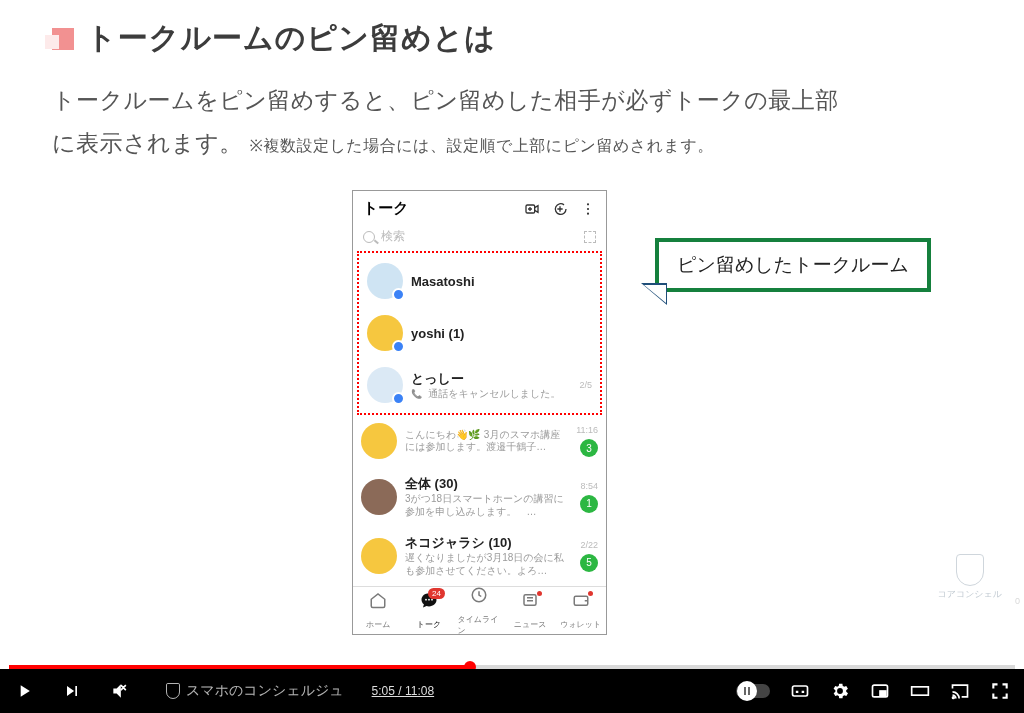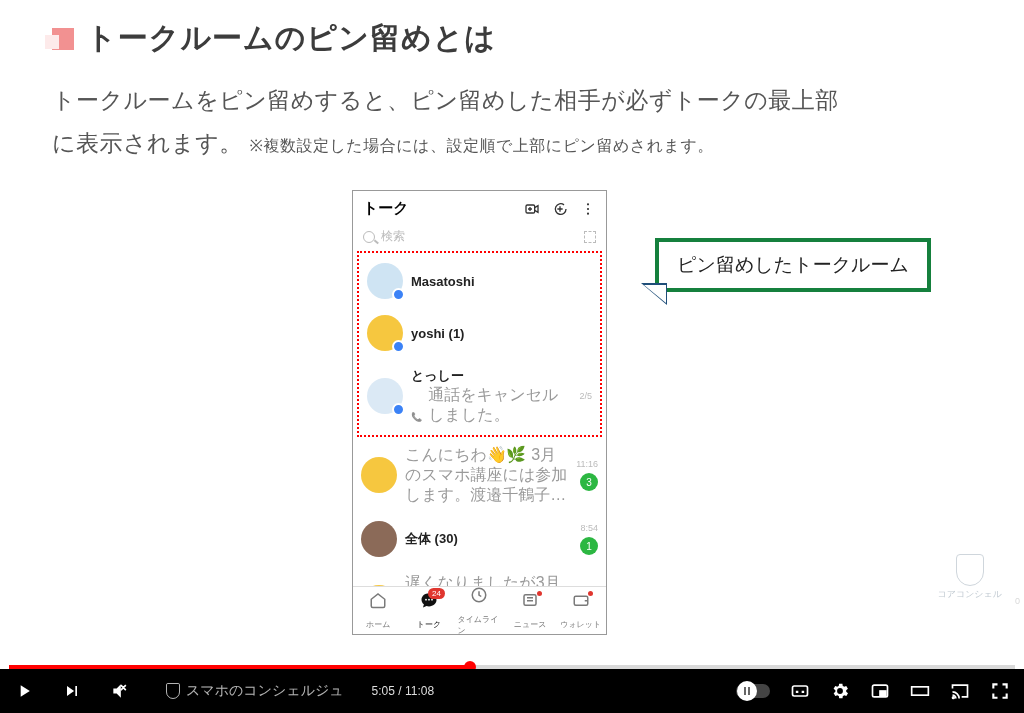"通話をキャンセルしました。" .ci-sub { font-size: 16px -> 10px }
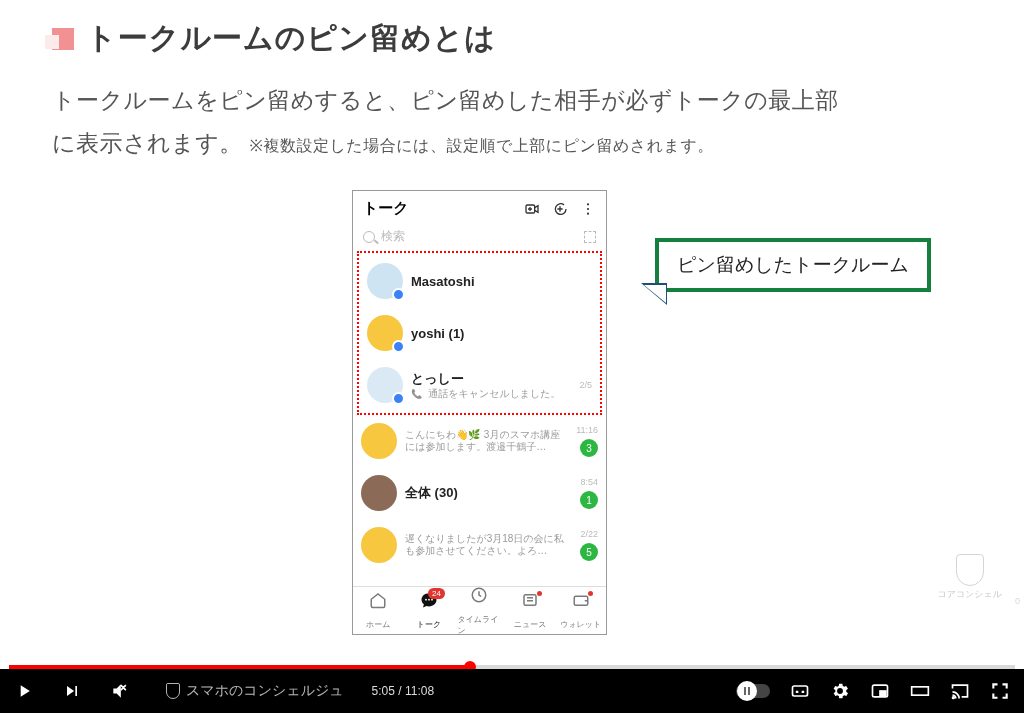"3がつ18日スマートホーンの講習に参加を申し込みします。 …" div.ci-sub { html: none -> <div>3がつ18日スマートホーンの講習に参加を申し込みします。 …</div> }
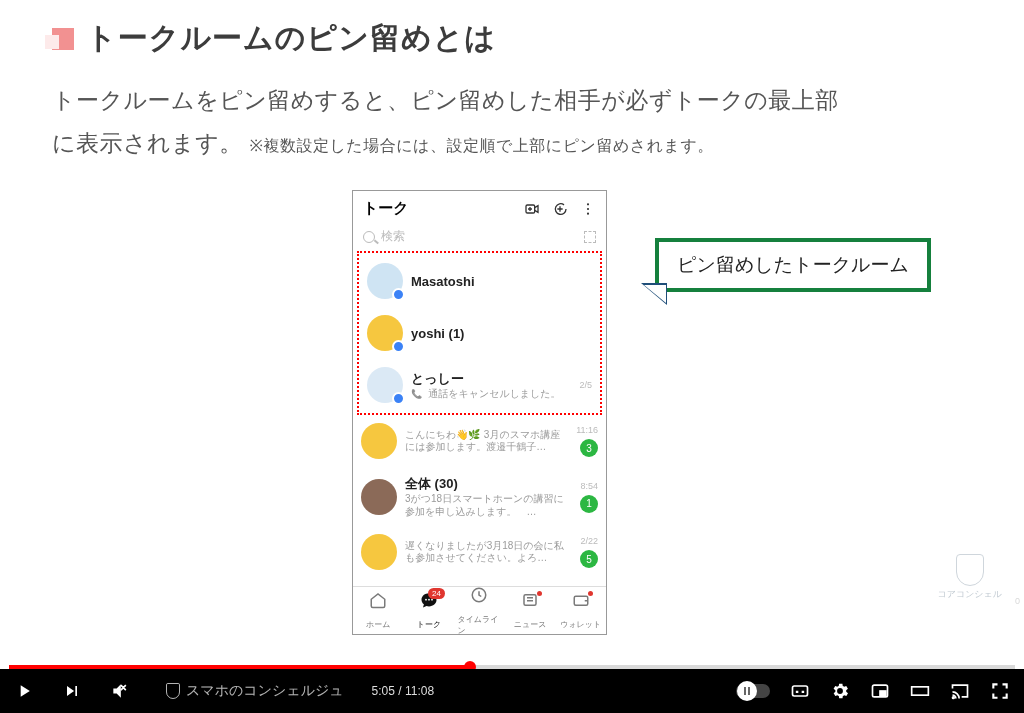"ネコジャラシ (10)" div.ci-name { html: none -> <div>ネコジャラシ (10)</div> }
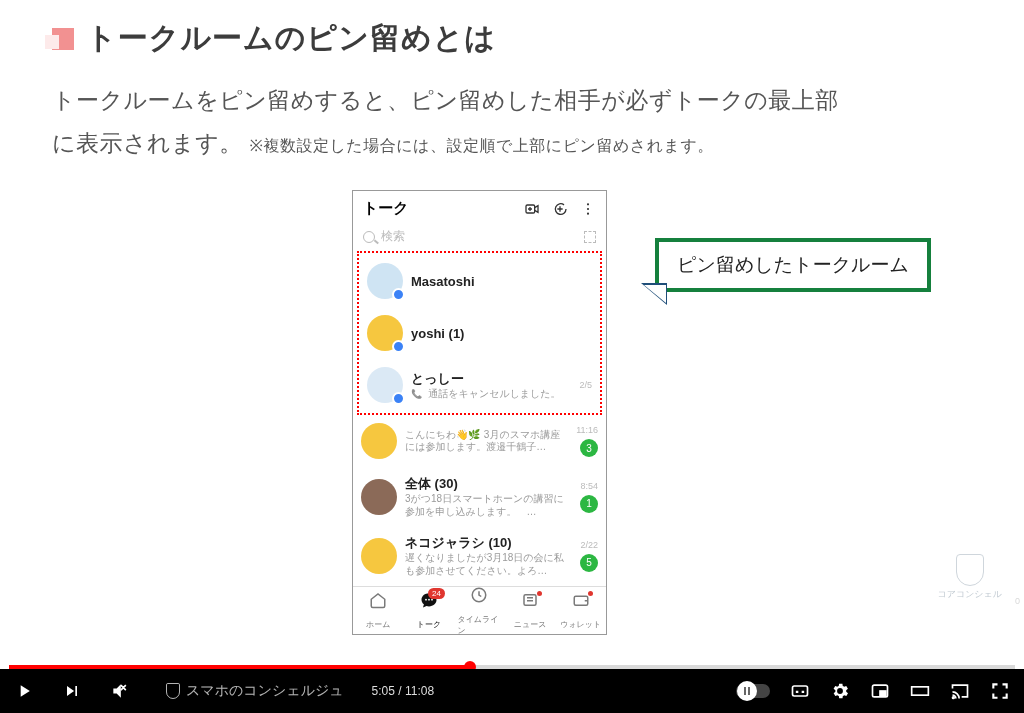"5:05 / 11:08" .time { text-decoration: none -> underline }
